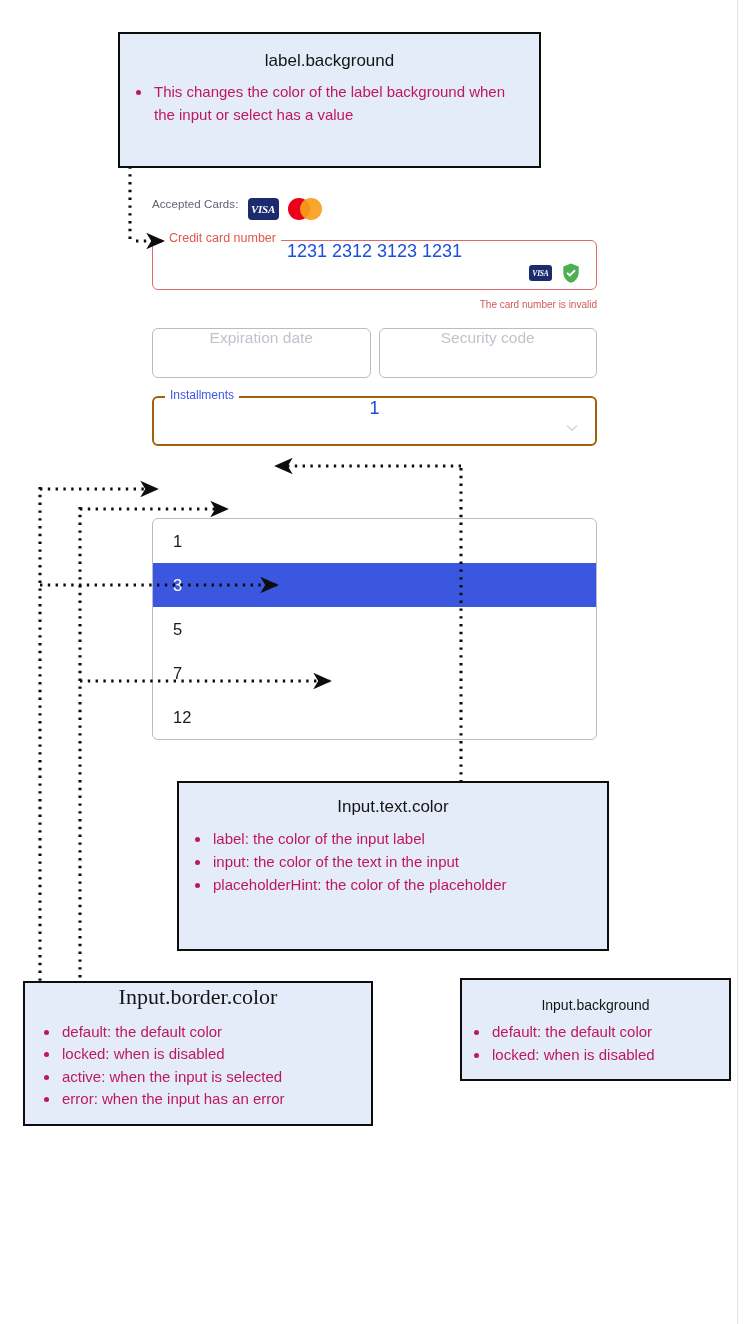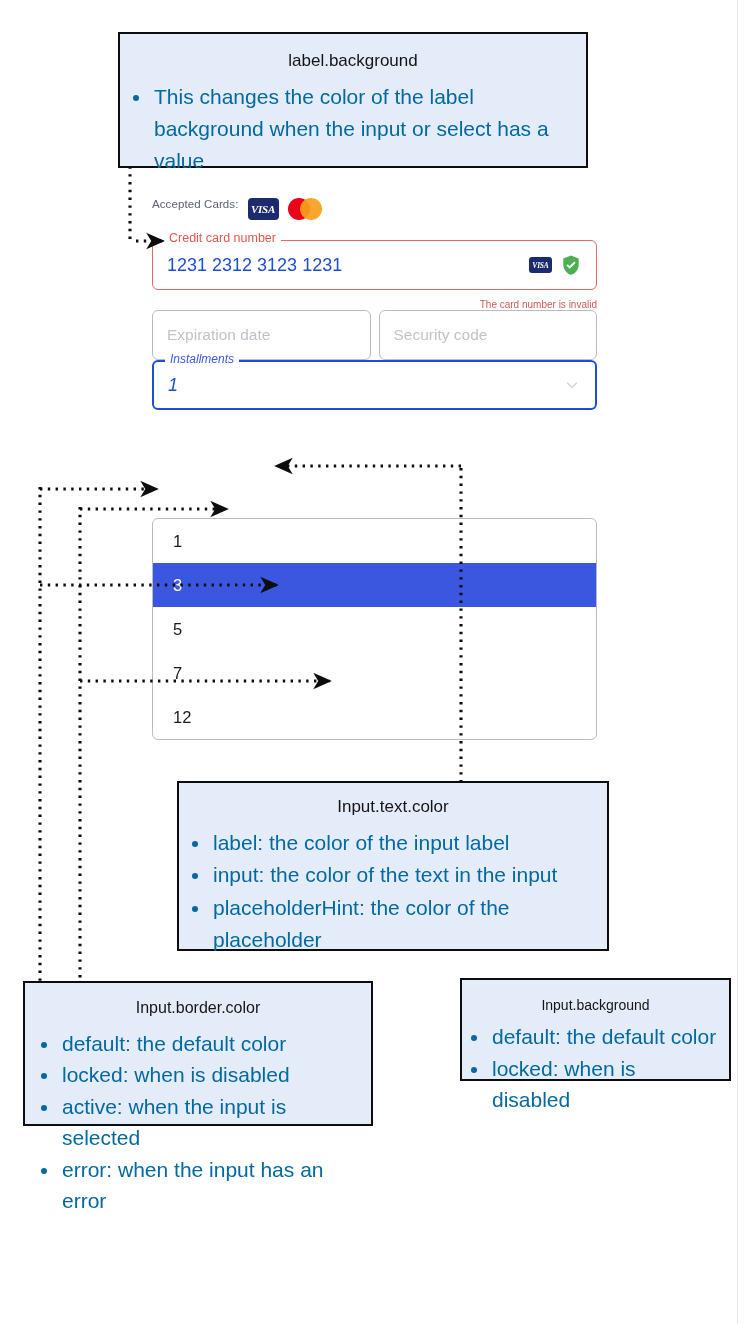"label.background" #co-label-bg { width: 470px -> 423px }
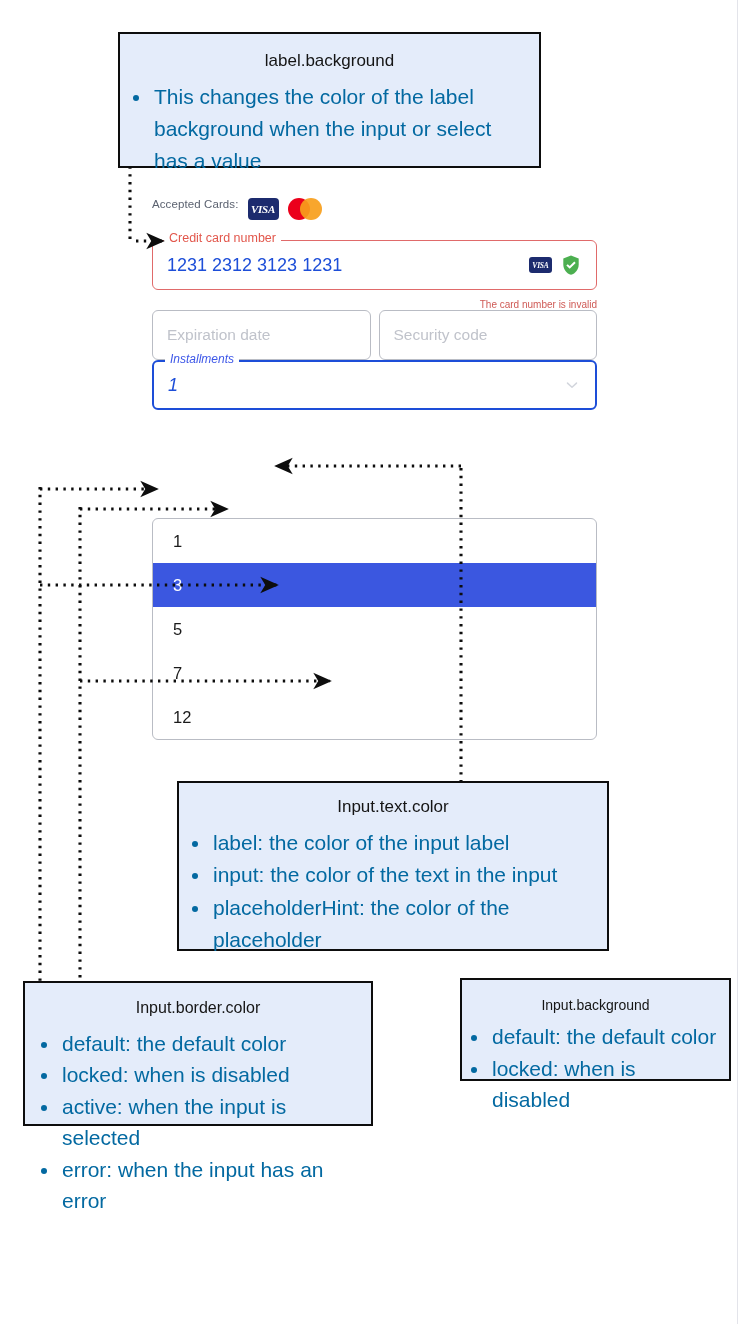"This changes the color of" .callout ul li { color: #0369a1 -> #be185d; font-size: 21px -> 15px }
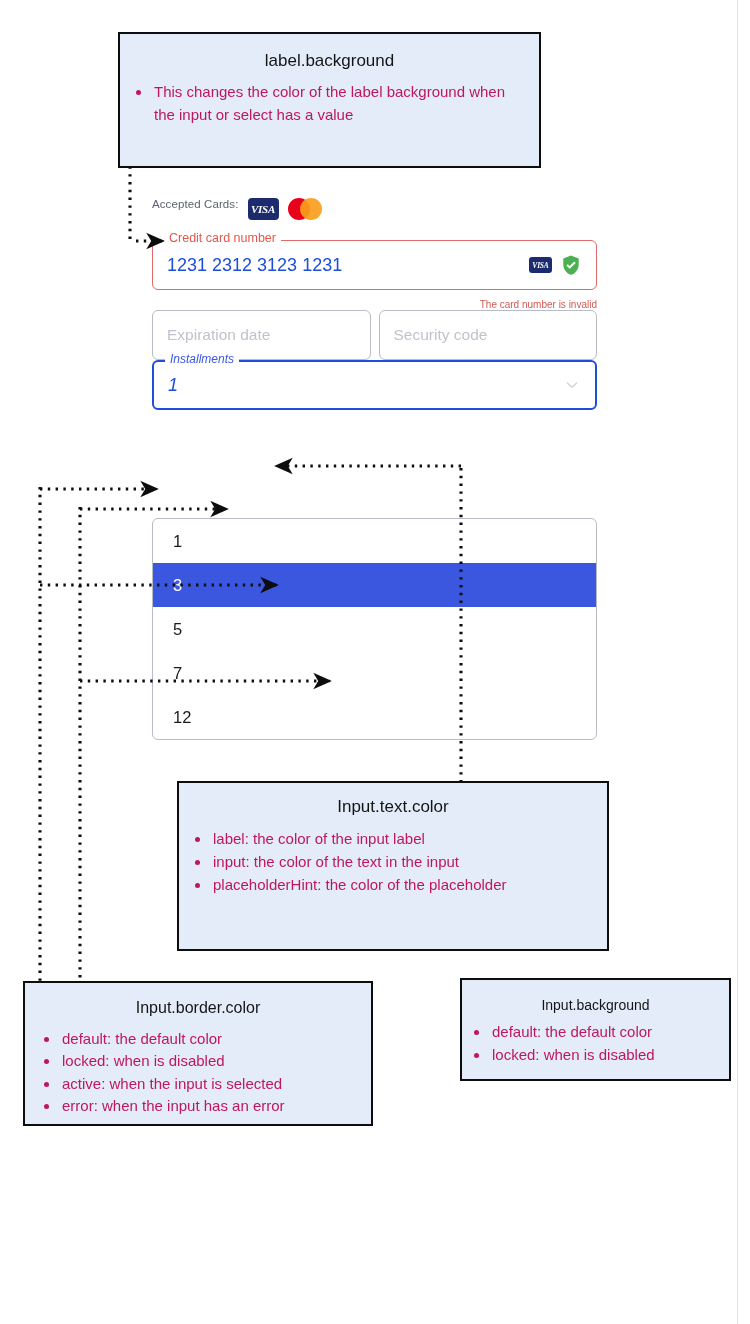"Credit card number" .field { flex-direction: none -> column }
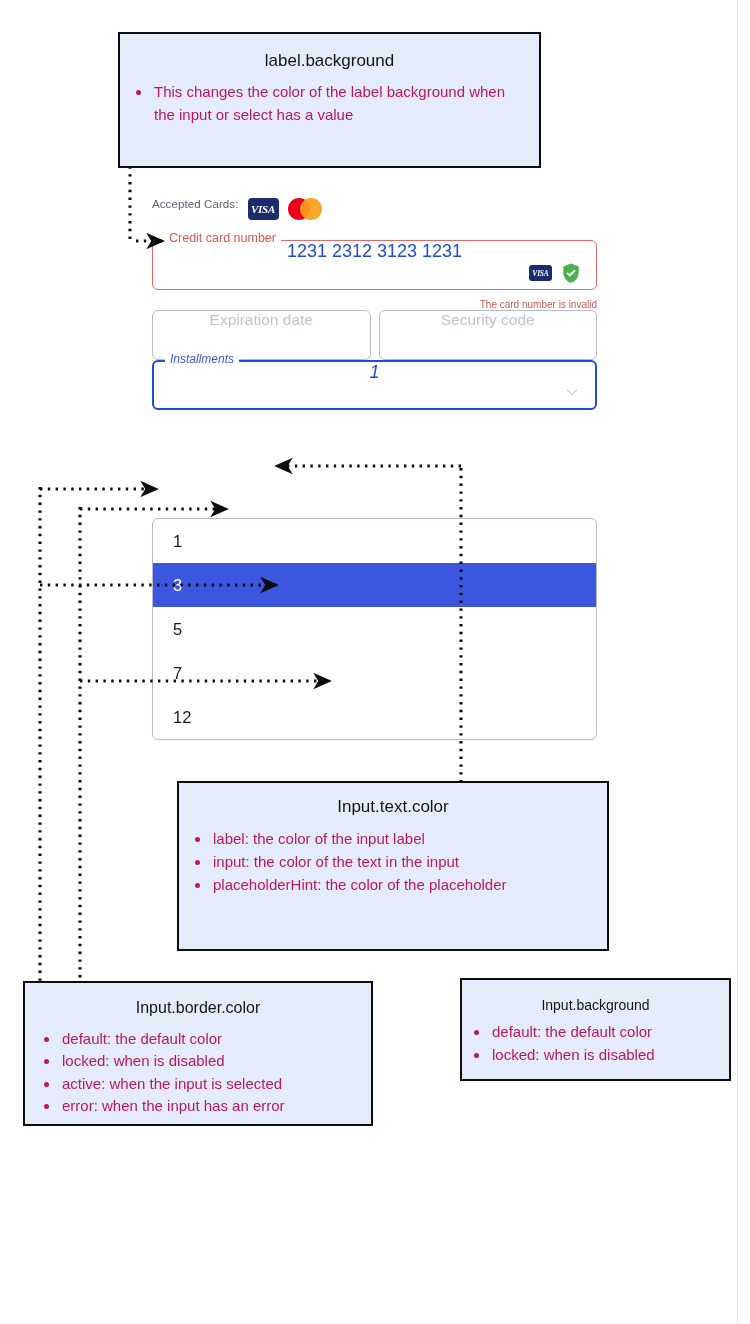"Expiration date" .row-2 { margin-top: none -> 18px }
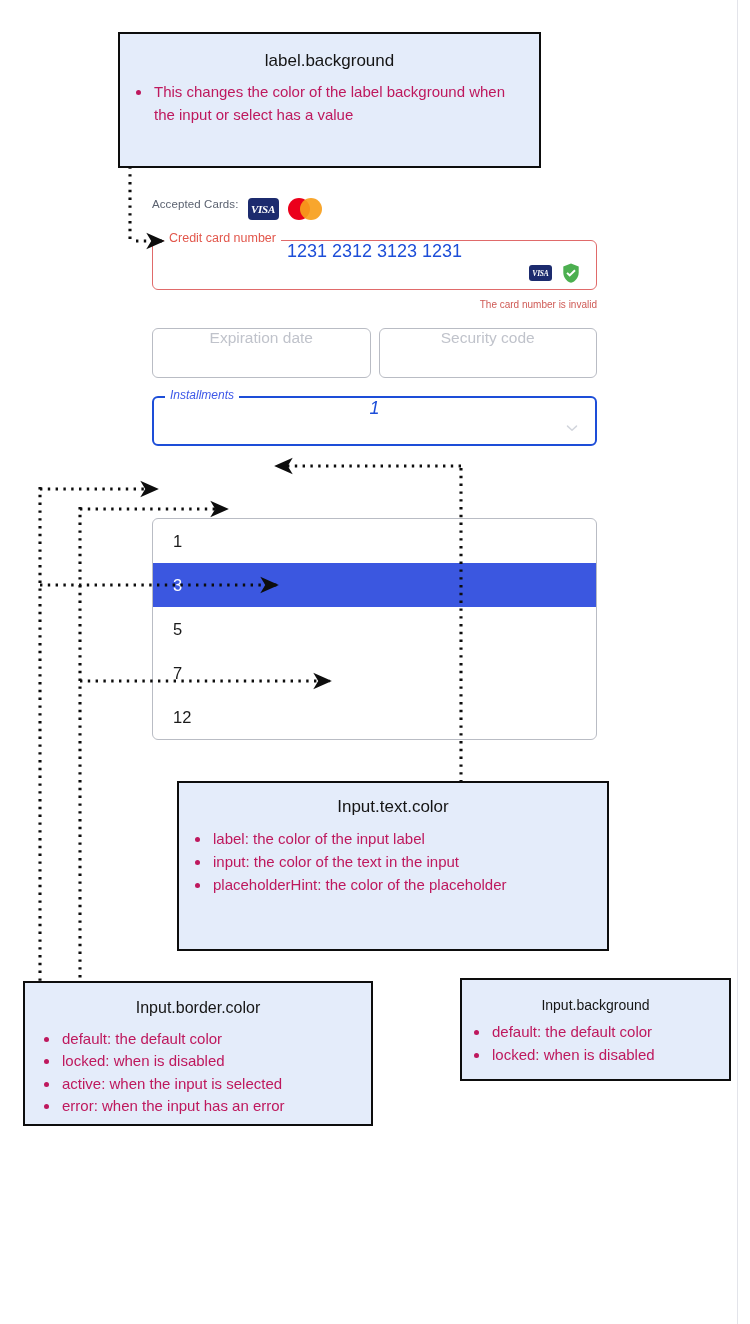"Installments" .field.active { border: 2px solid #1d4ed8 -> 2px solid #a16207; font-style: italic -> none }
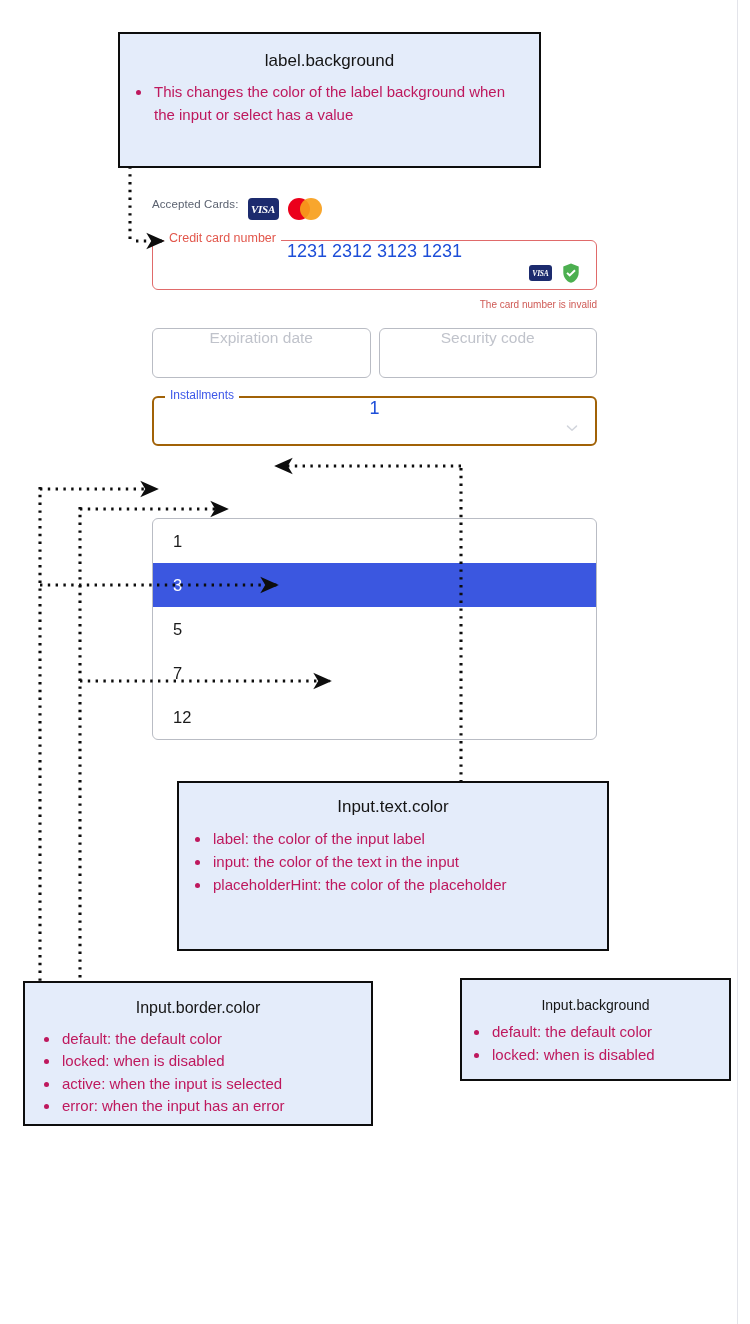"Input.border.color" #co-border .c-title { font-family: none -> Liberation Serif, serif; font-size: 16px -> 22px; padding-top: 15px -> 0 }
